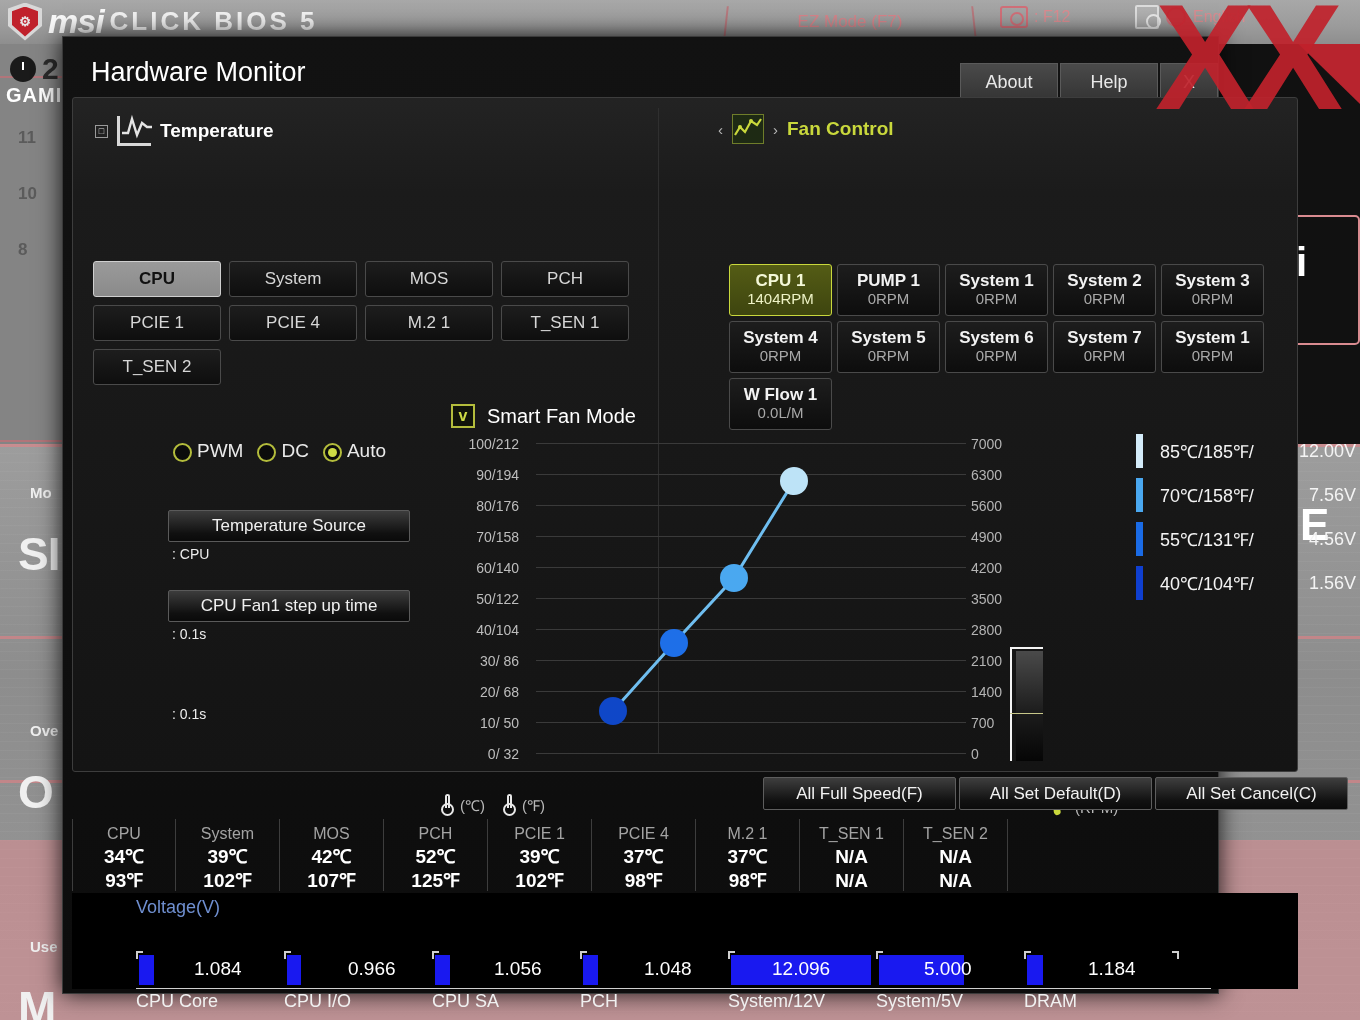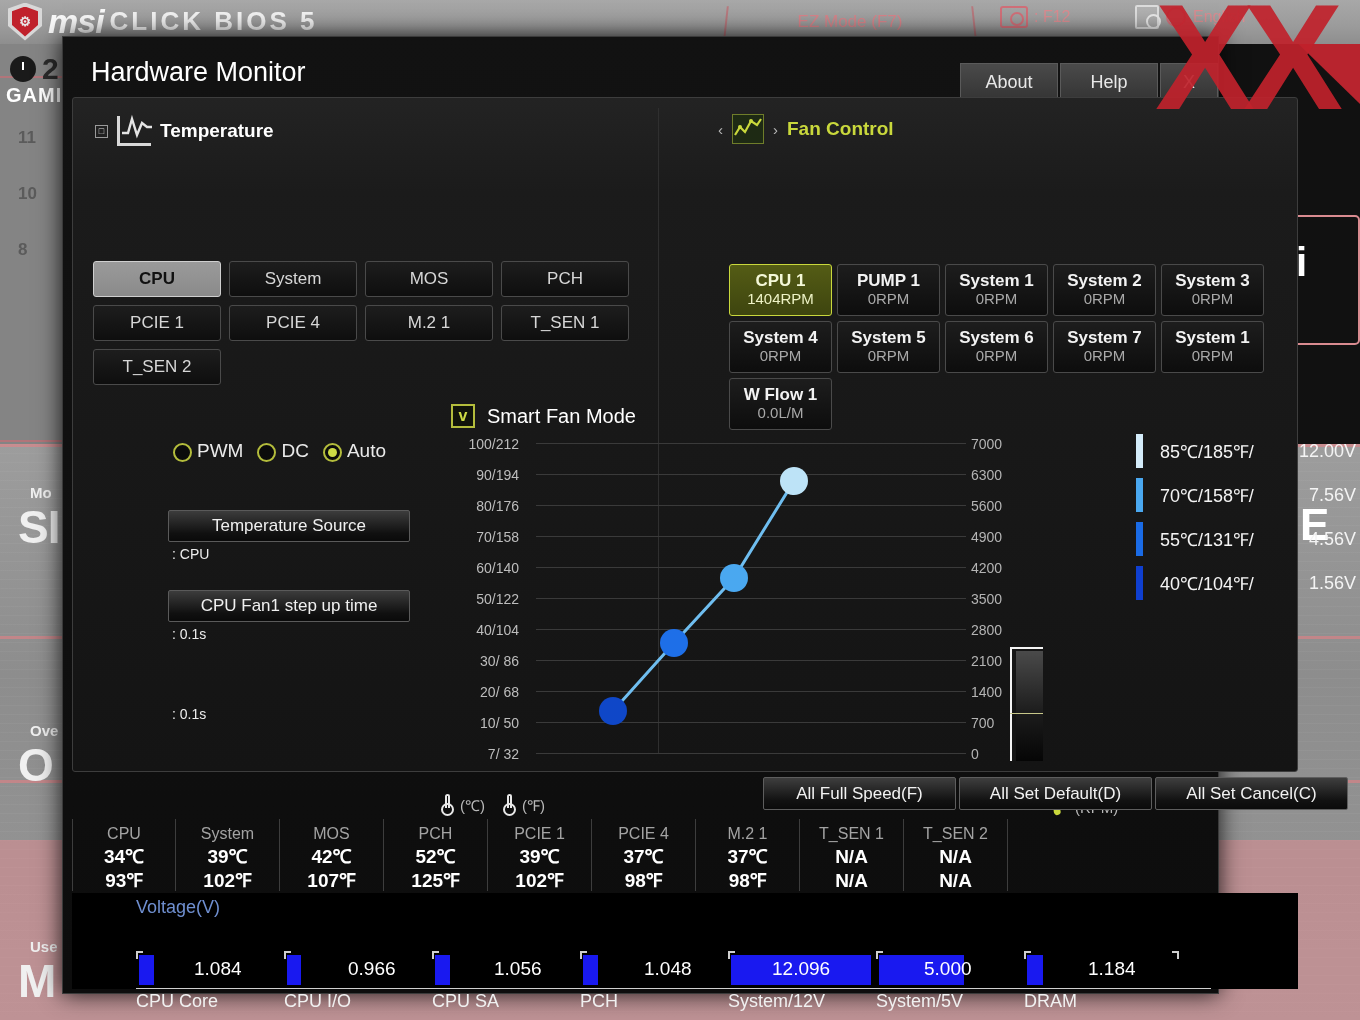"SI" .bg-menu-big { margin-top: none -> 27px }
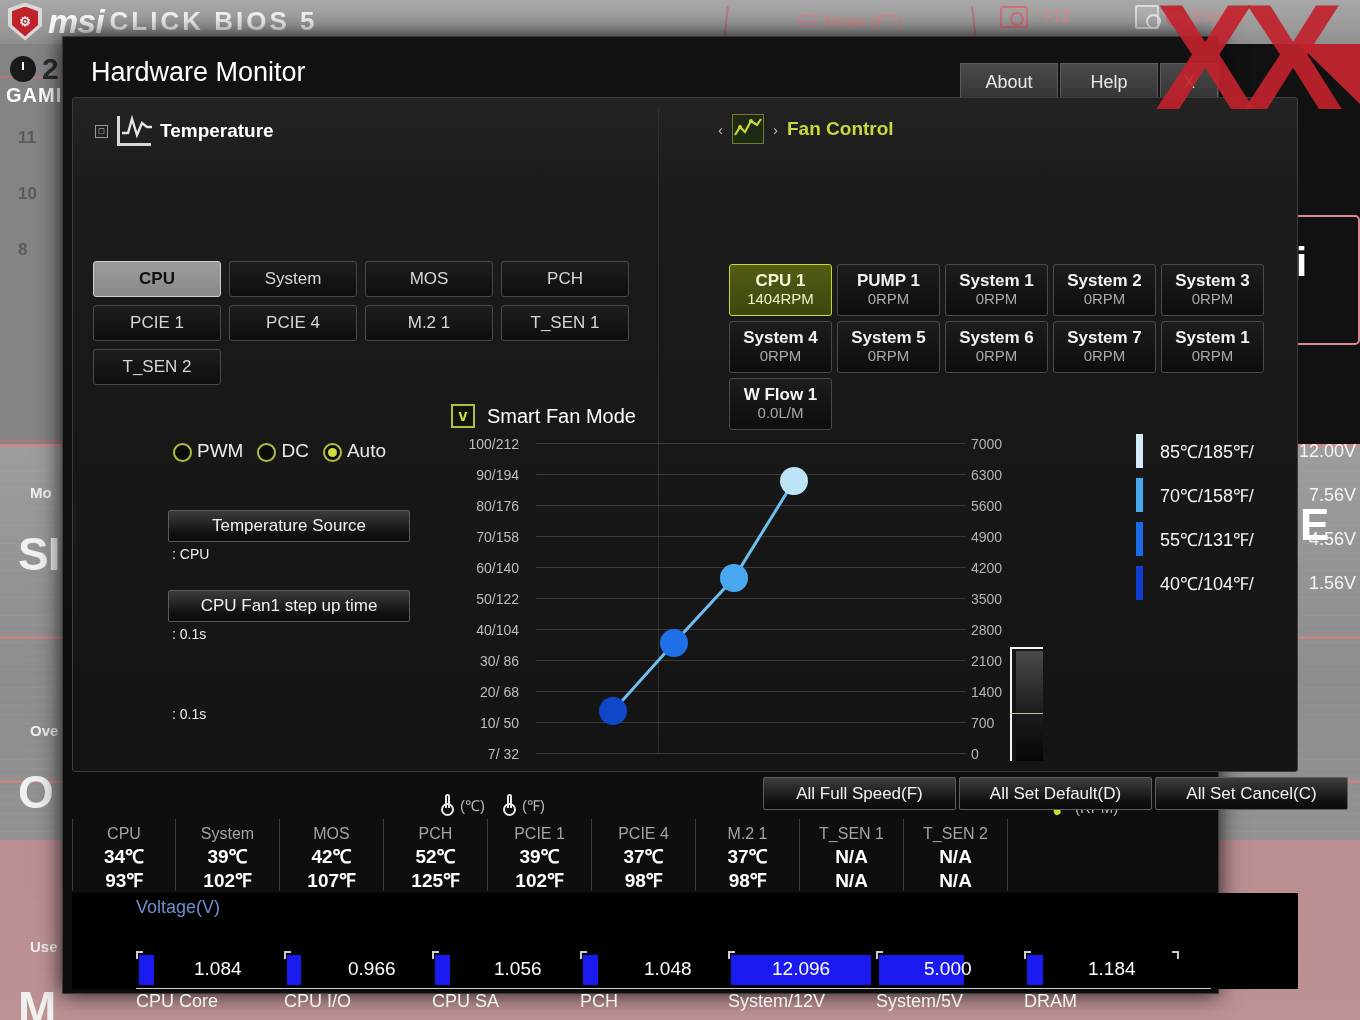"7/ 32" div { text: 7/ -> 0/ }
